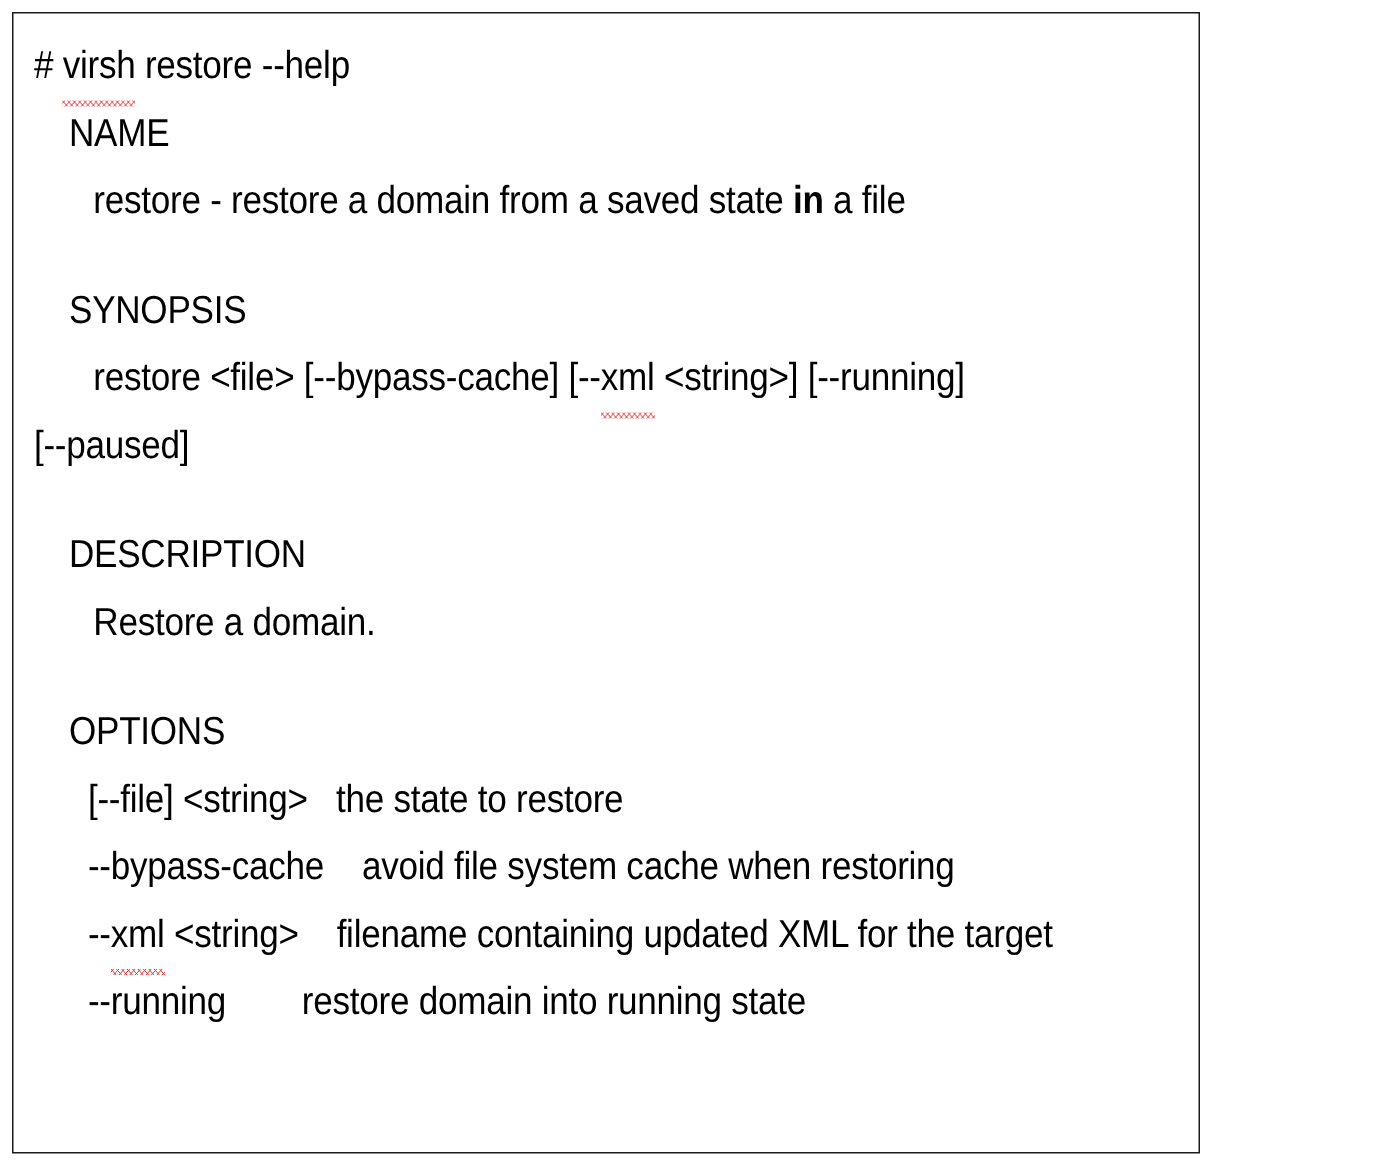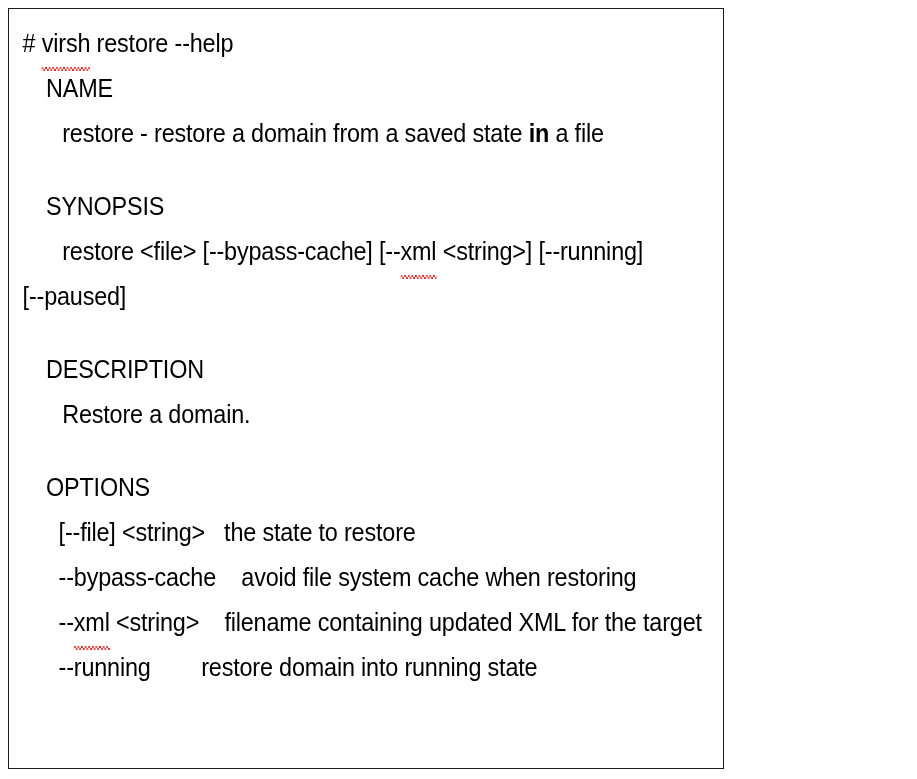"# virsh restore --help" .page { width: 716px -> 792px }
